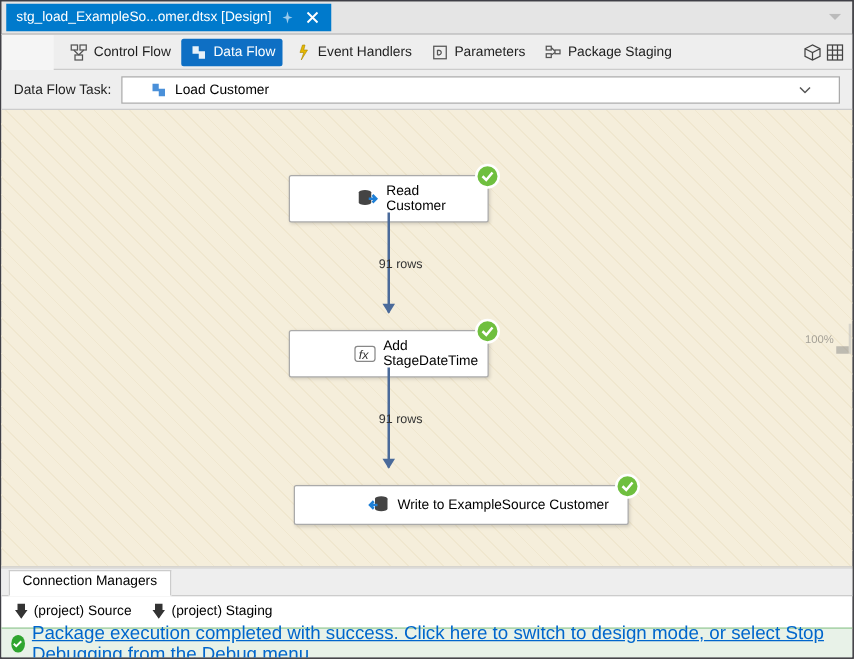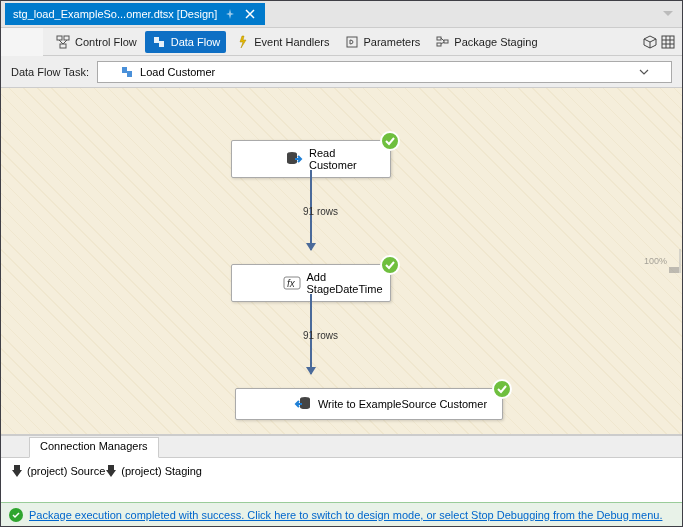"Connection Managers" .conn-tabs { padding-left: 22px -> none }
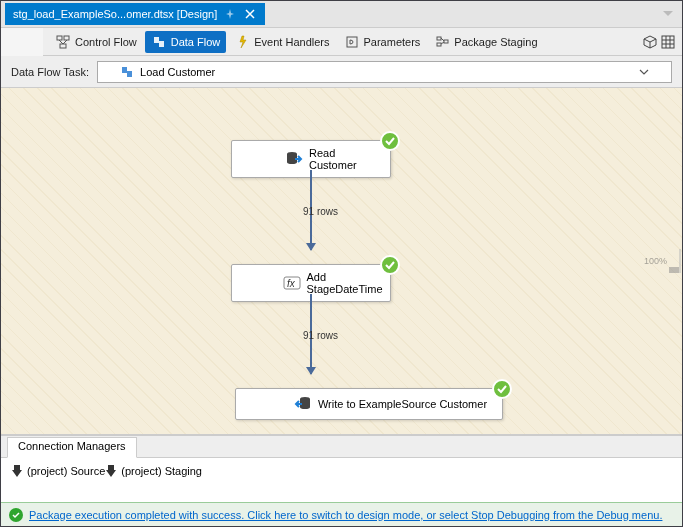"(project) Source" .conn-body { align-items: flex-start -> flex-end; gap: none -> 16px; height: 44px -> 25px }
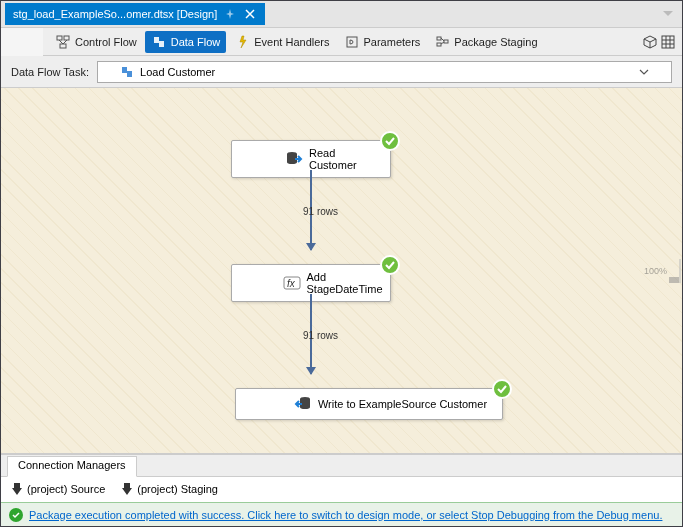"Package execution completed with" .statusbar { font-size: 11px -> 15px }
